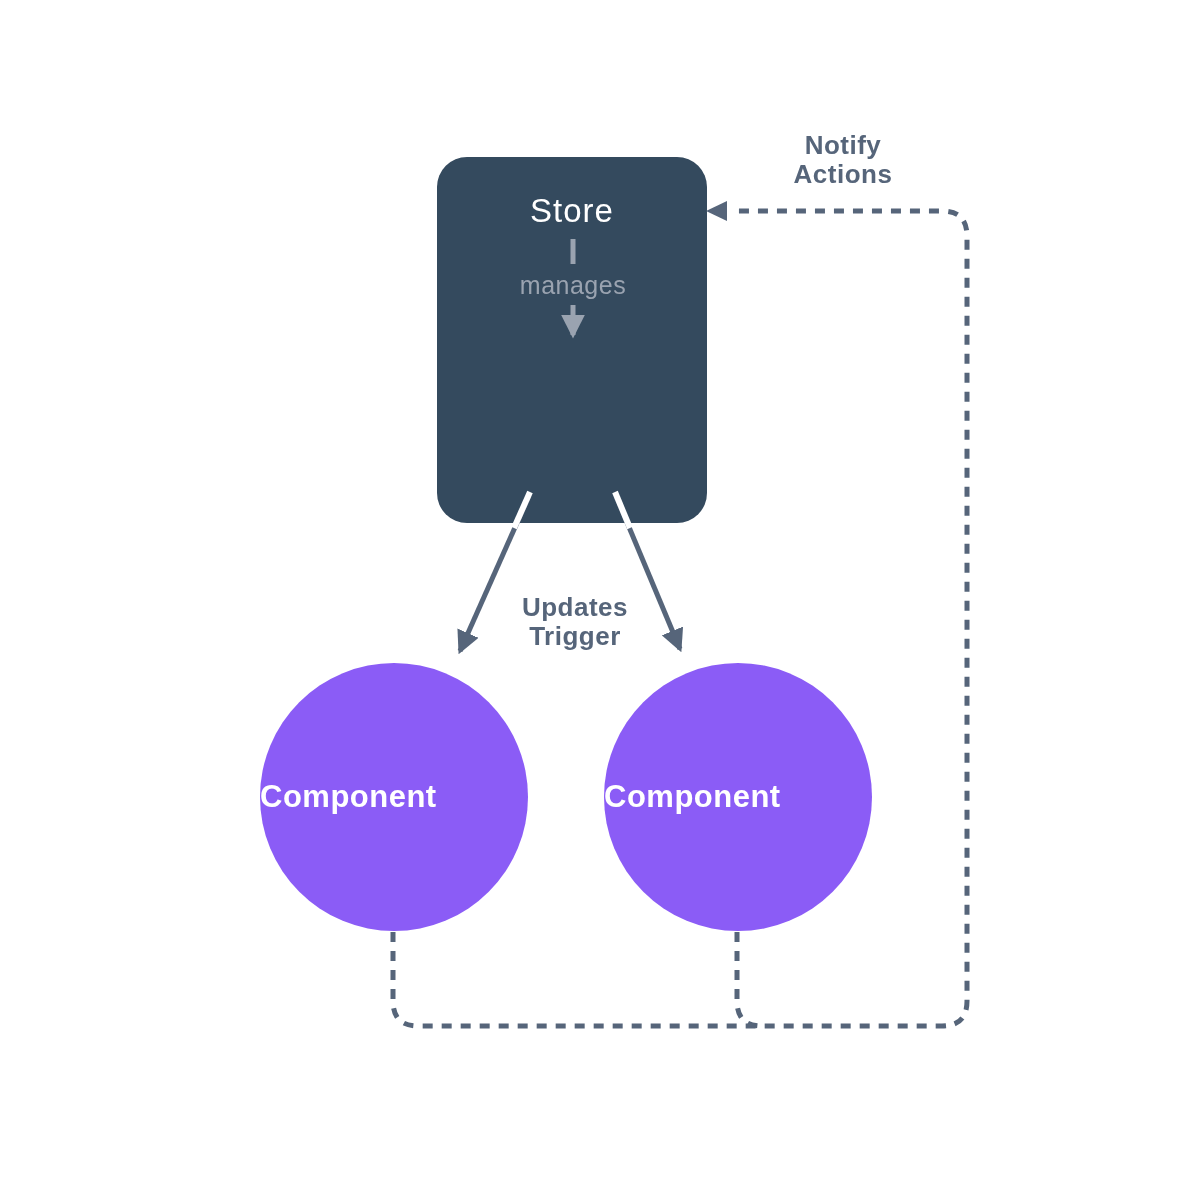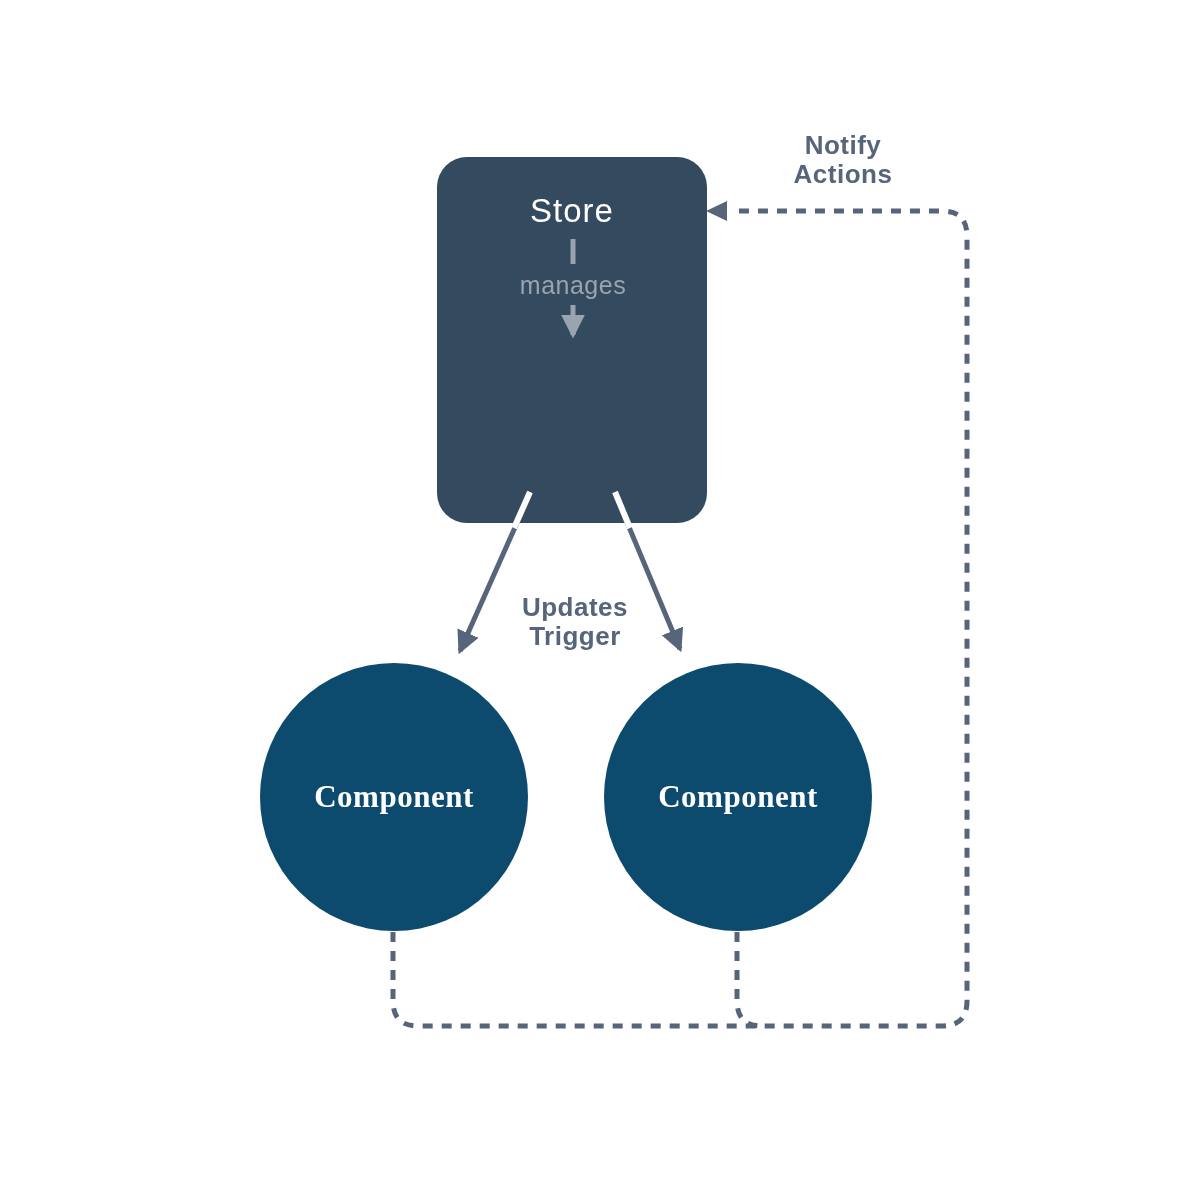"Component" .component-circle { background: #0c4a6e -> #8b5cf6; font-family: Liberation Serif, serif -> none; justify-content: center -> flex-start }
